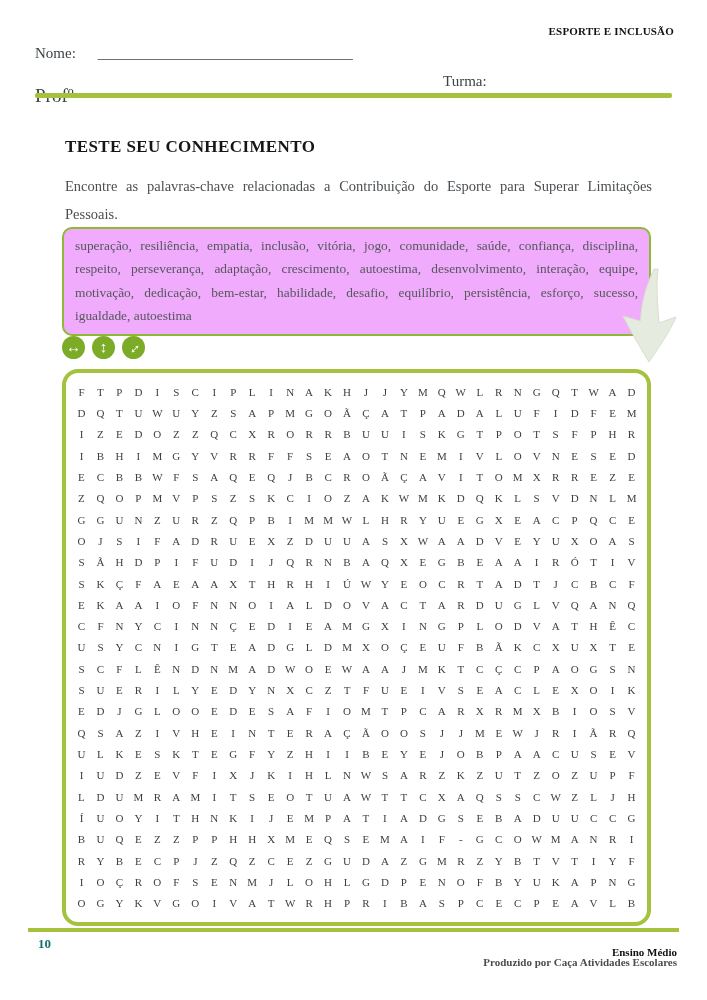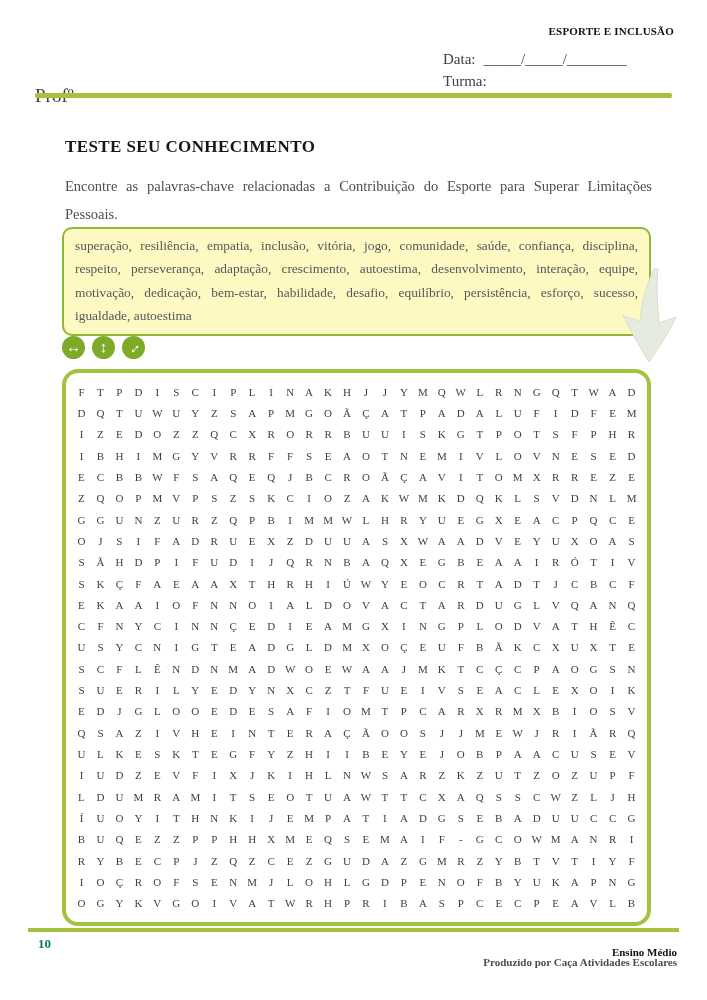"Nome: __________________________________" div.nome-row { html: none -> <div> <span>Nome:</span><span>__________________________________</span> </div> }
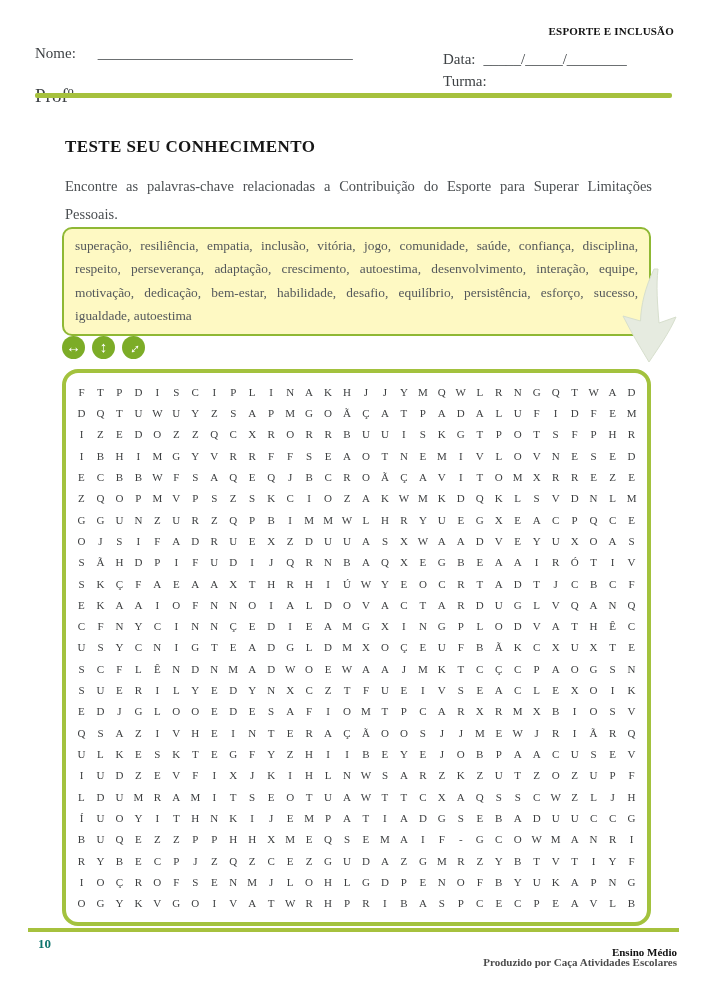"Data: _____/_____/________" div.data-row { html: <div> <span>Data:</span><span>_____/_____/________</span> </div> -> none }
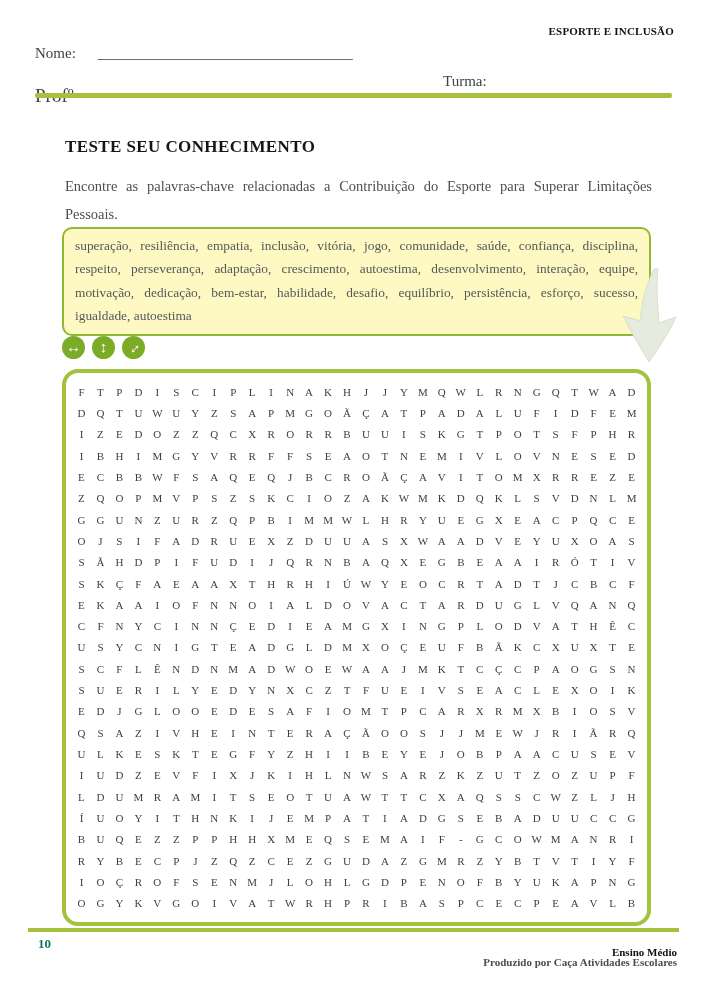"superação, resiliência, empatia," .word-box { background: #fef9c3 -> #f0abfc }
